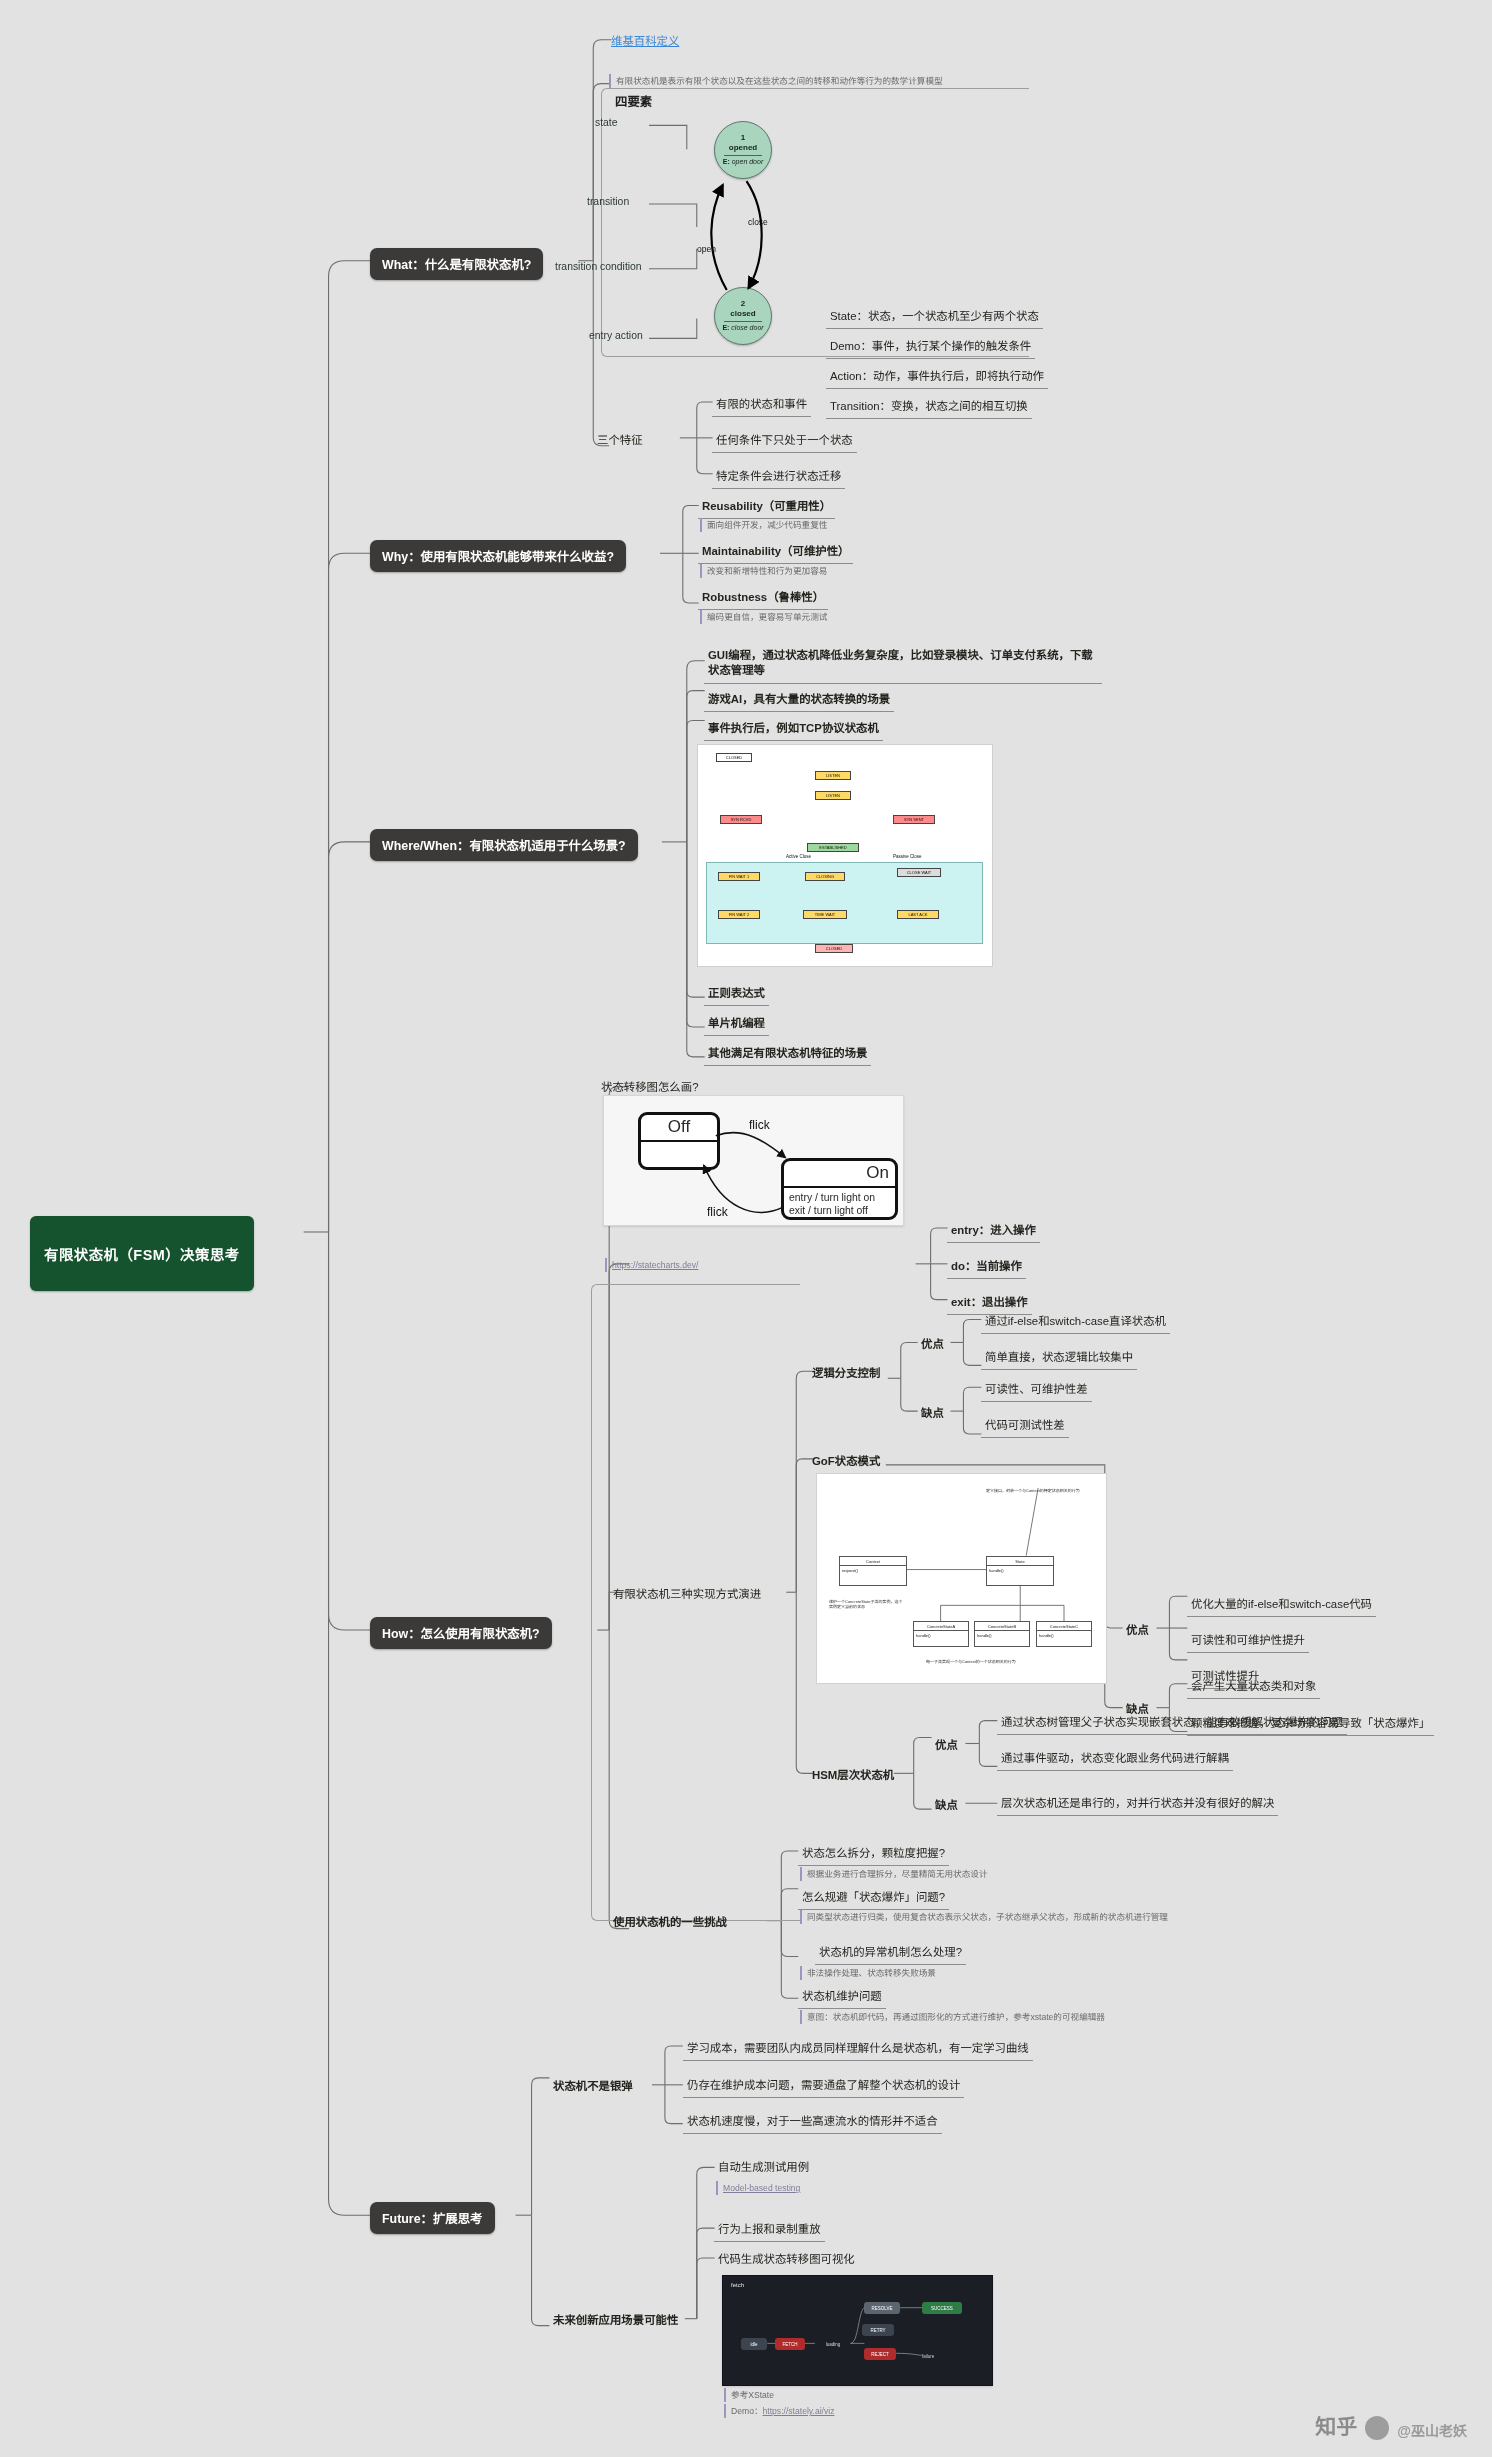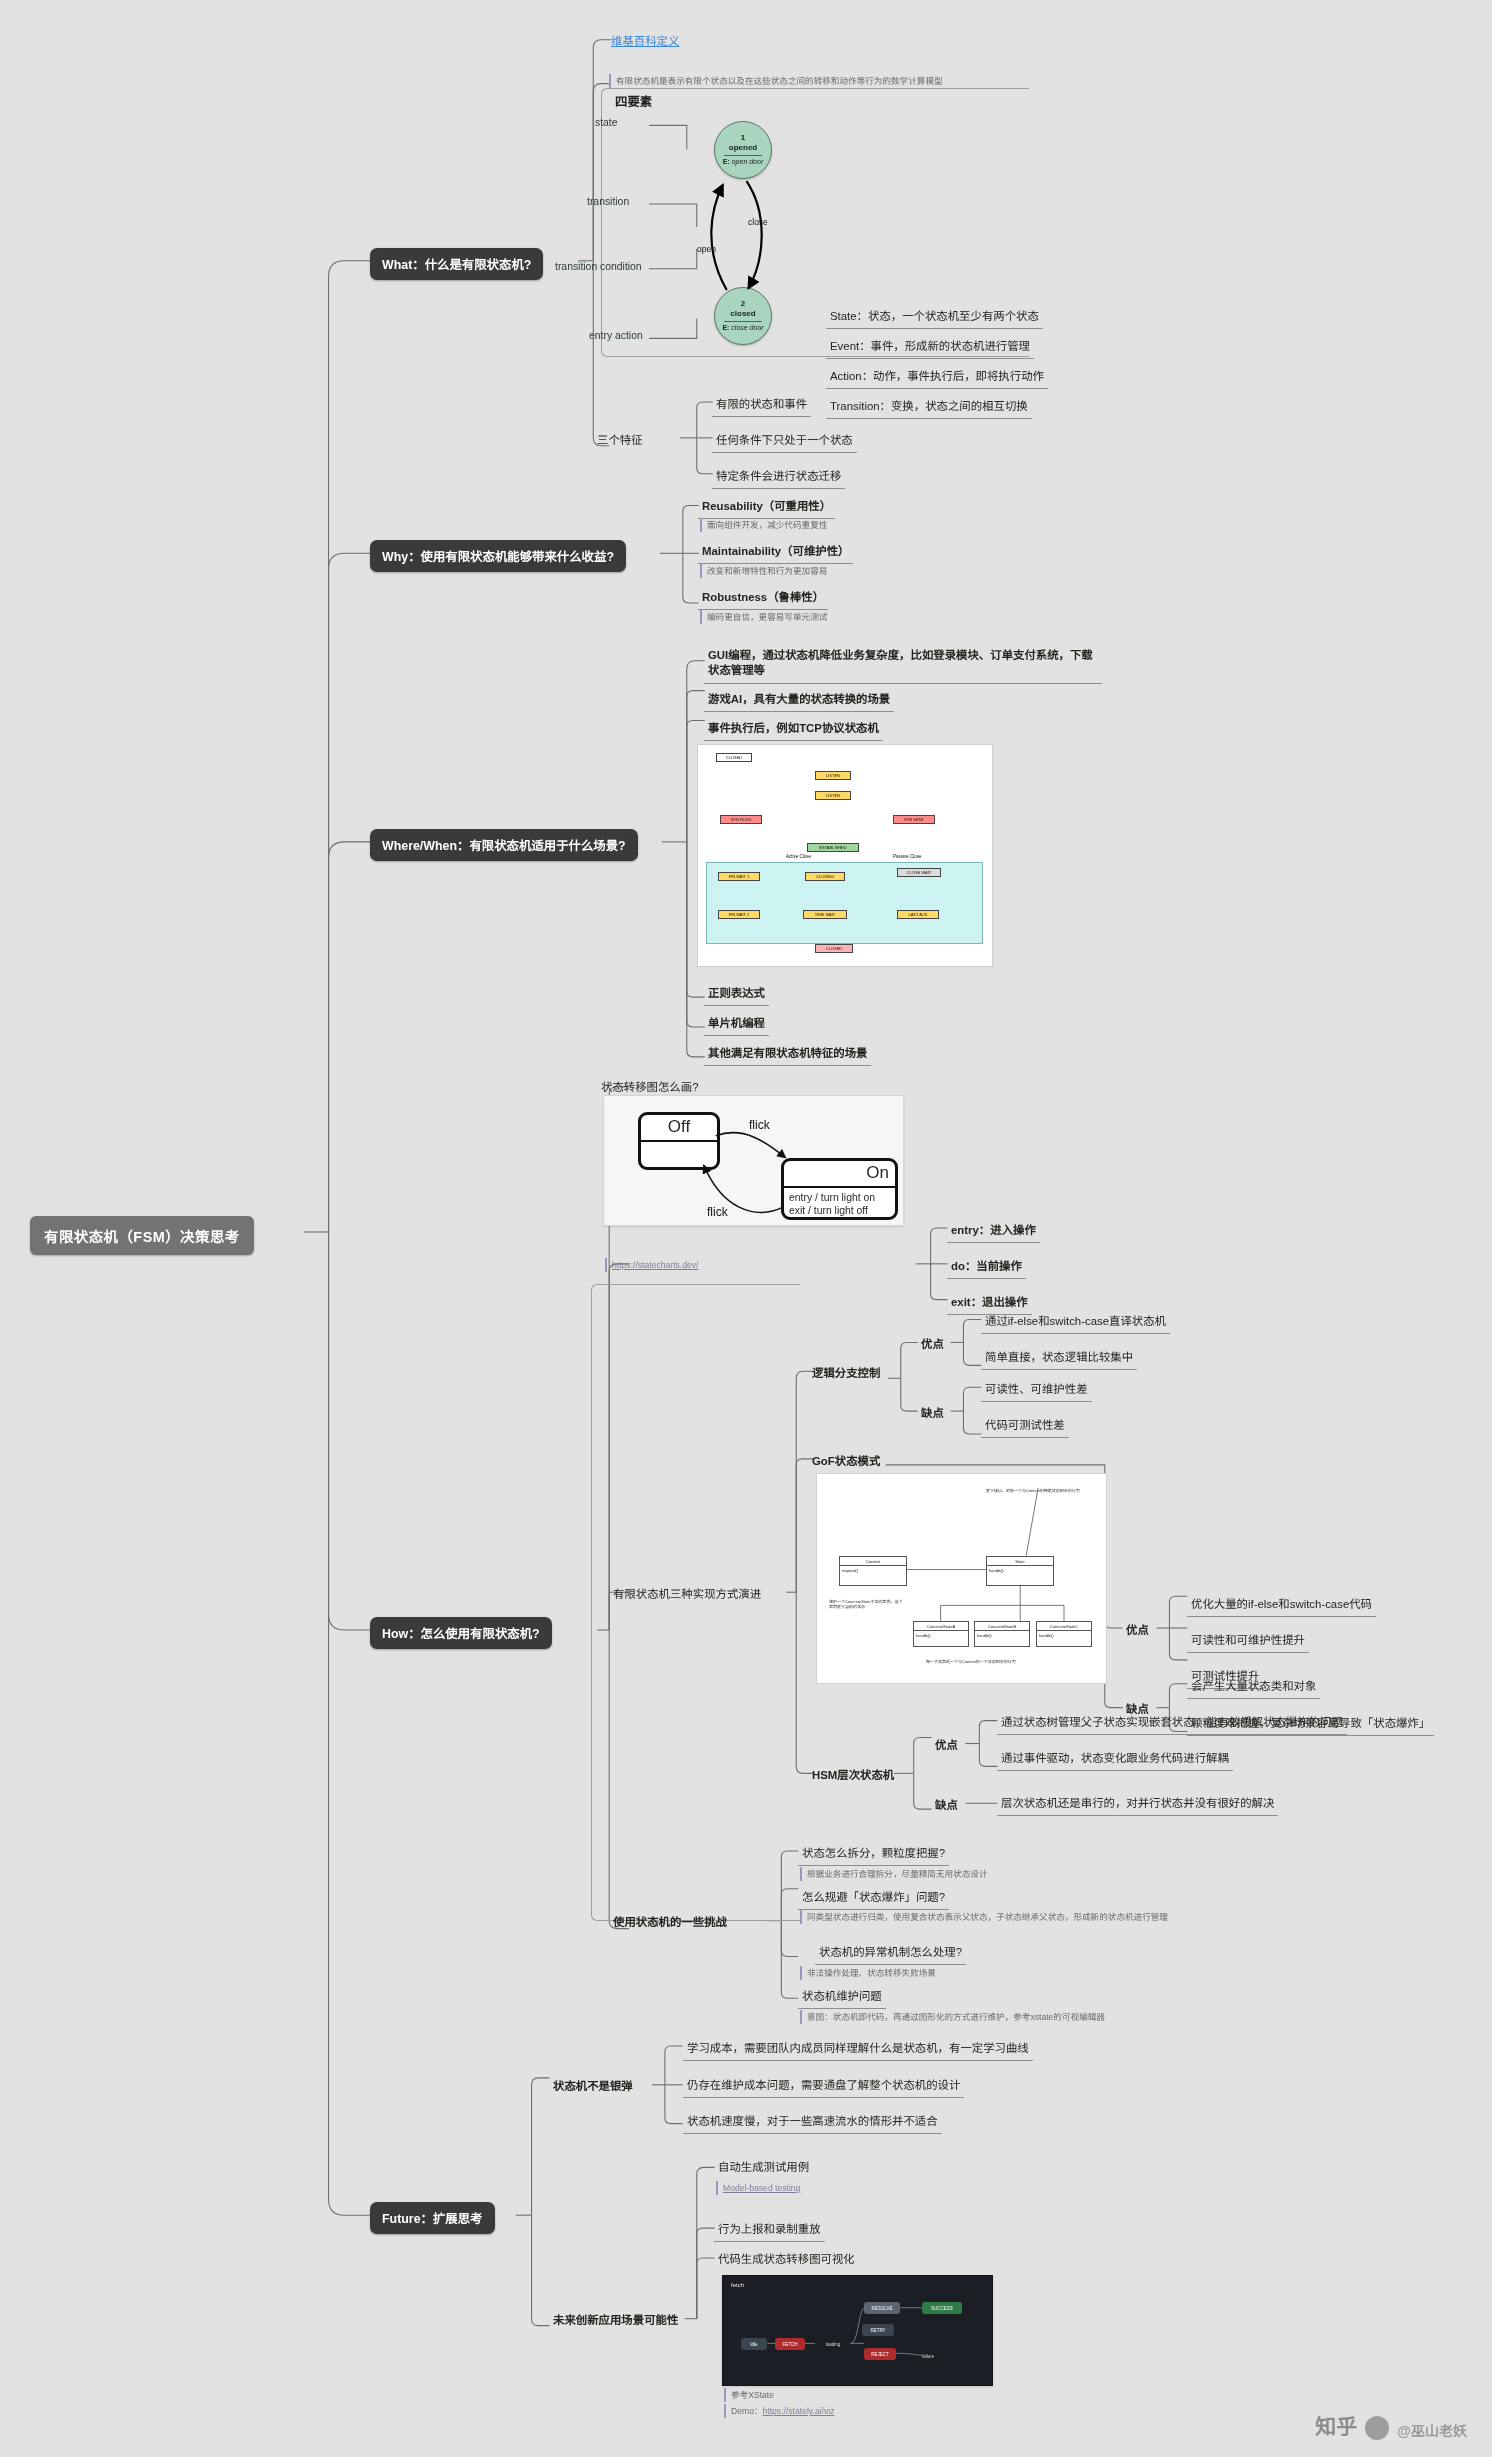"Event：事件，形成新的状态机进行管理" div.node { text: Event：事件，形成新的状态机进行管理 -> Demo：事件，执行某个操作的触发条件 }
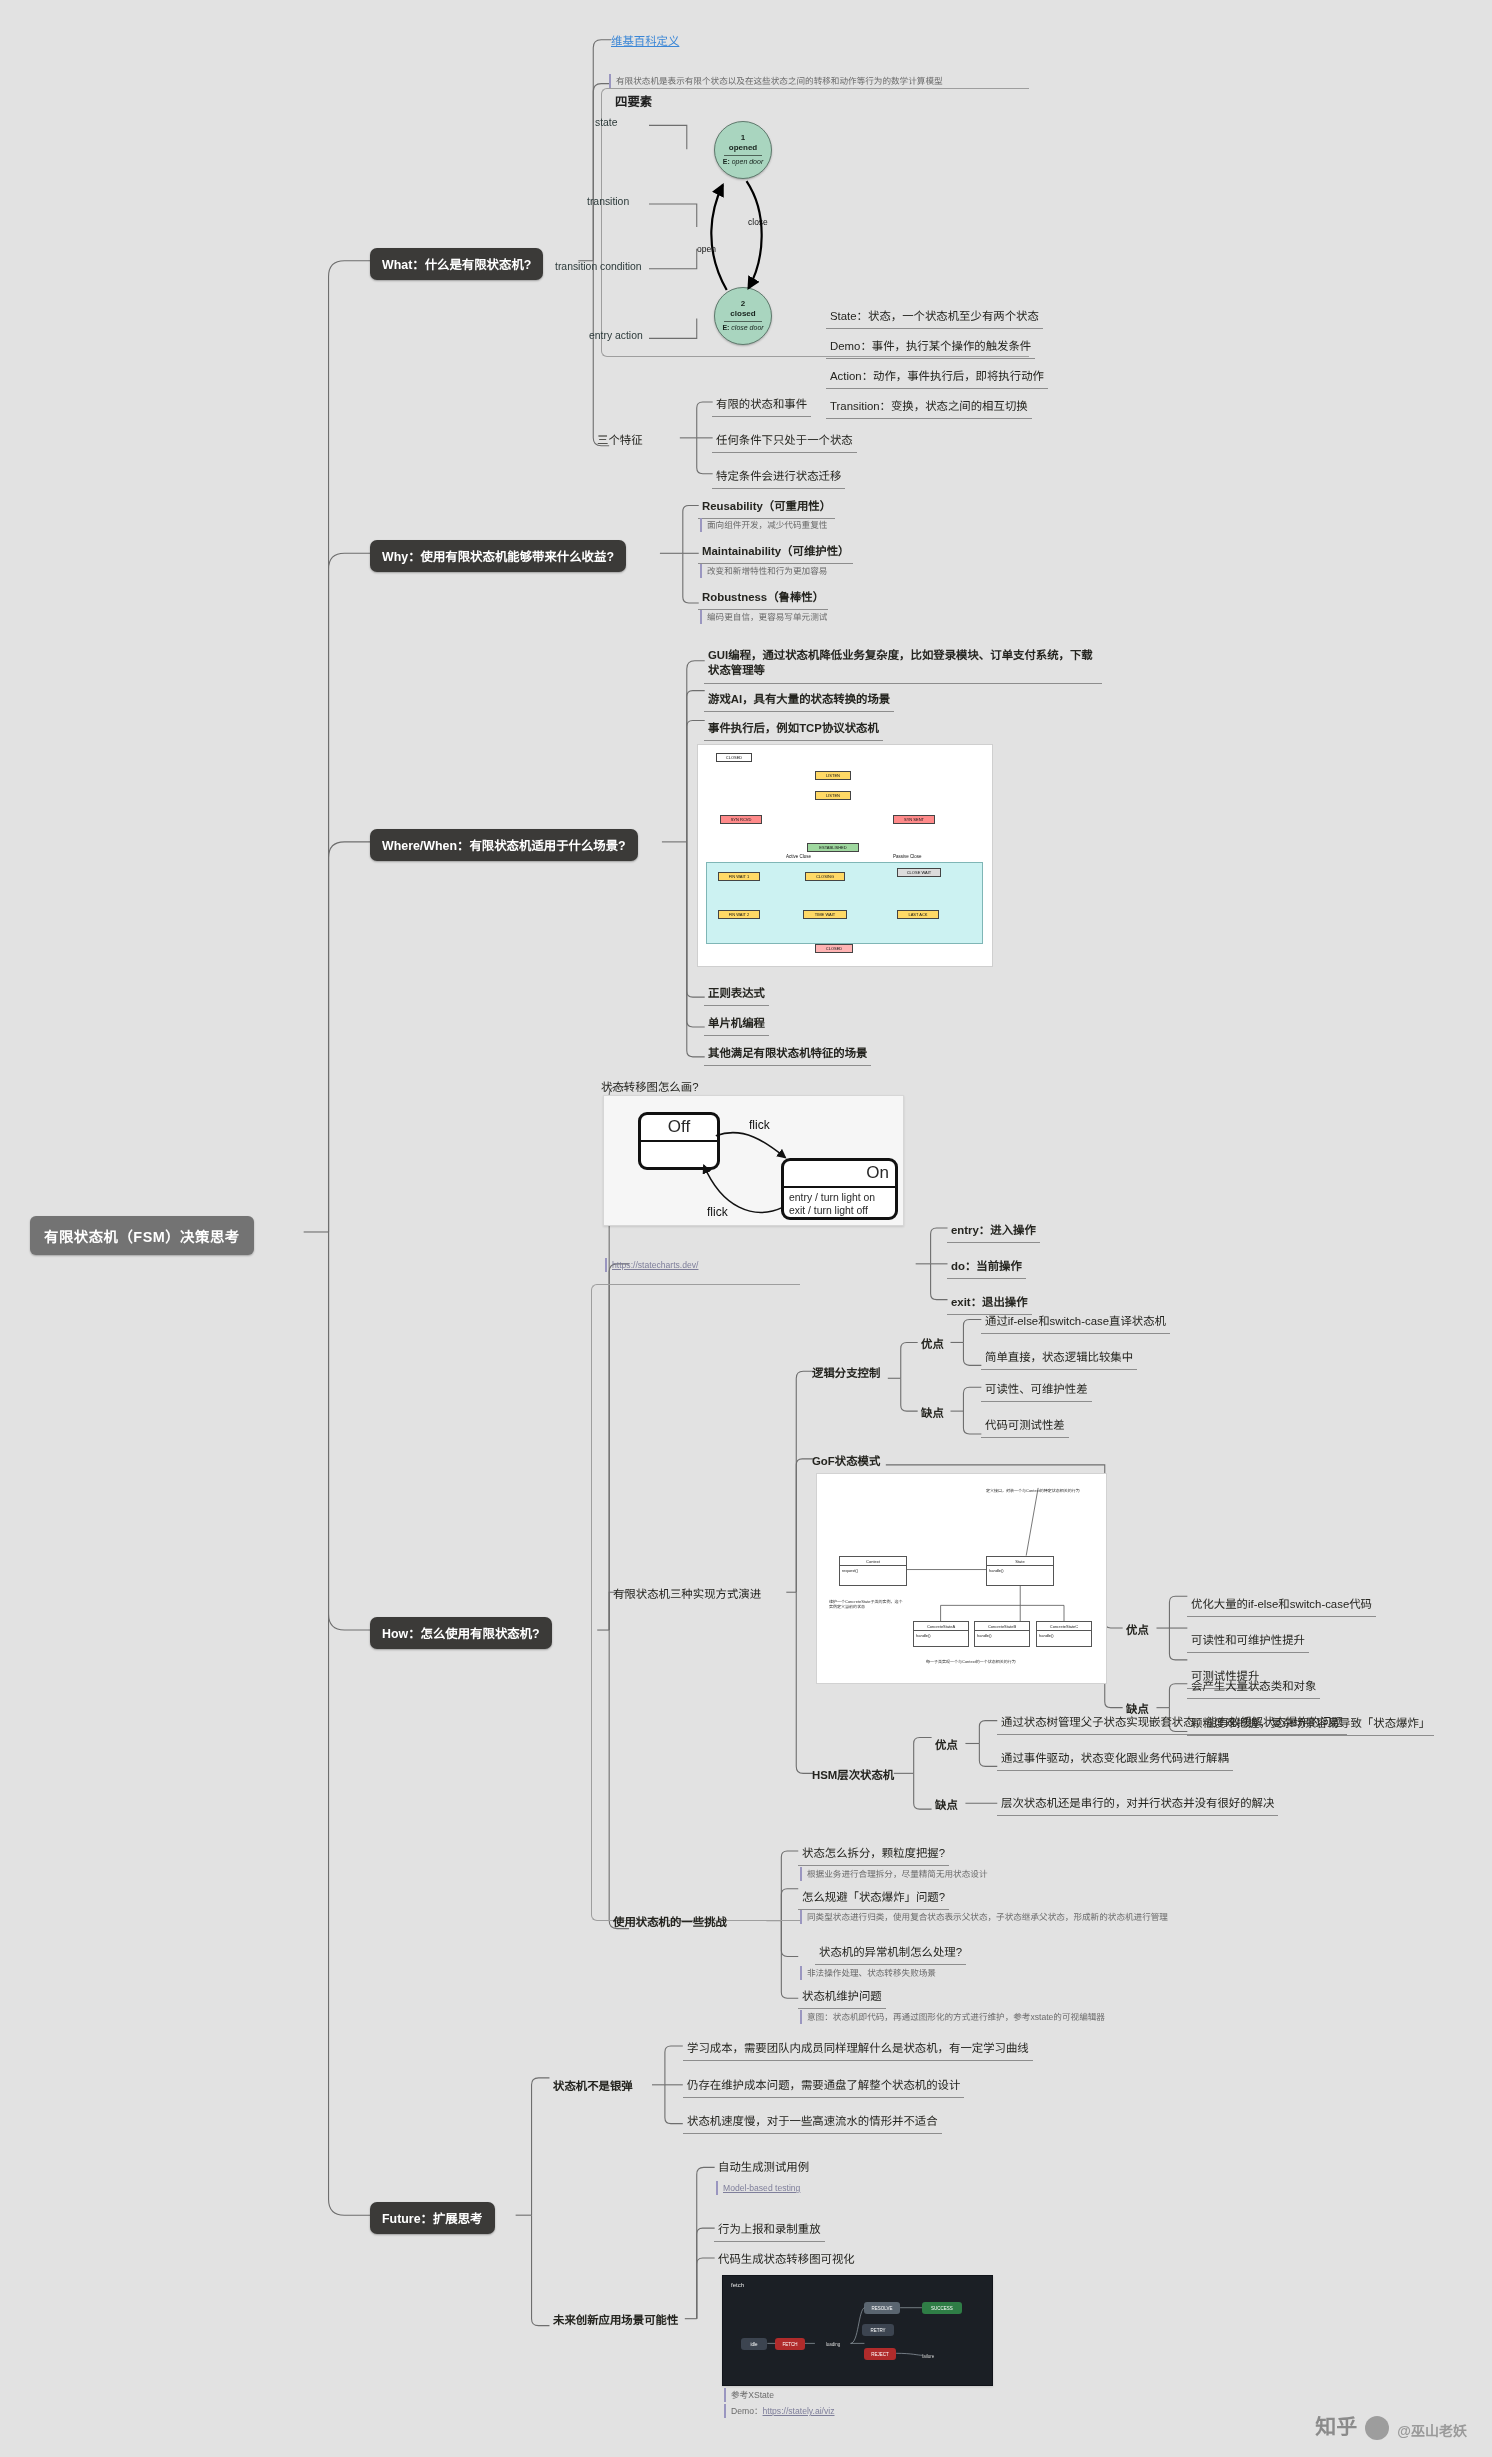"有限状态机（FSM）决策思考" .root { background: #737373 -> #14532d; padding: 9px 14px -> 27px 14px }
